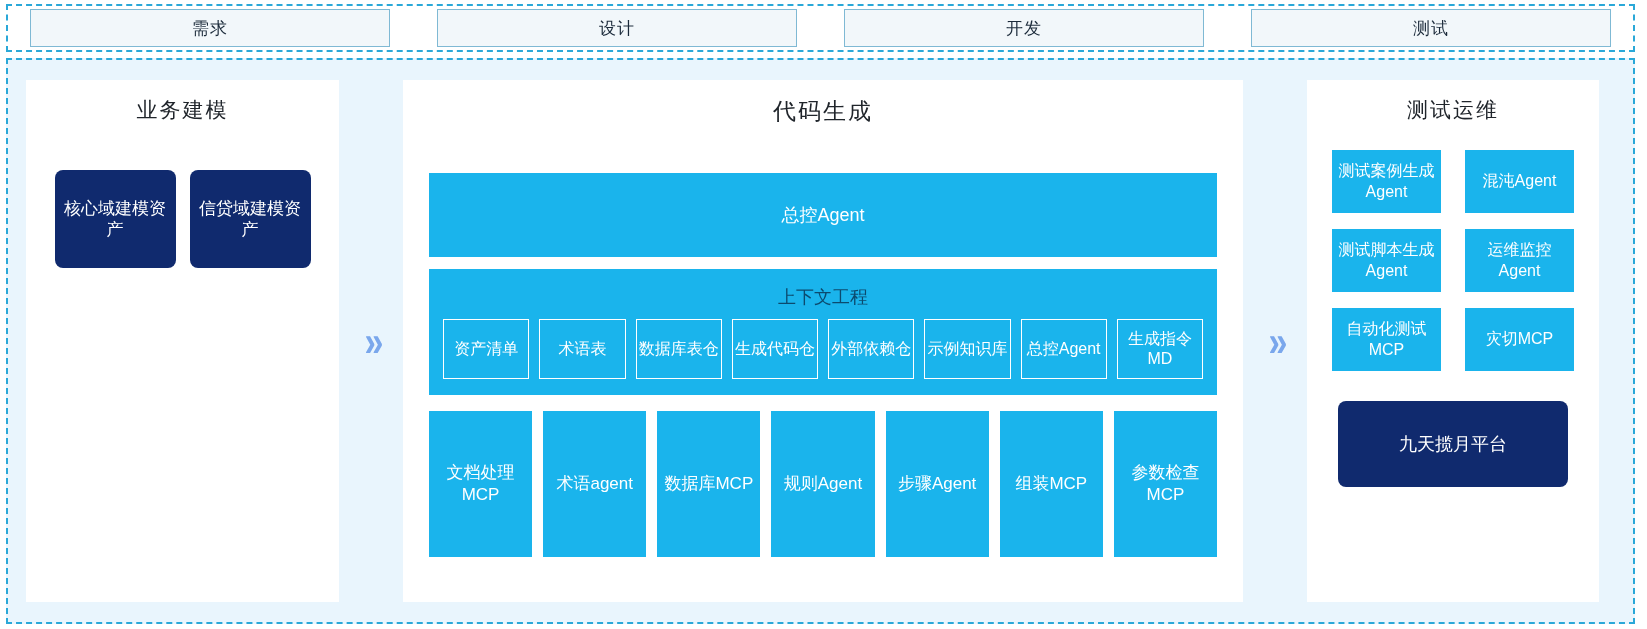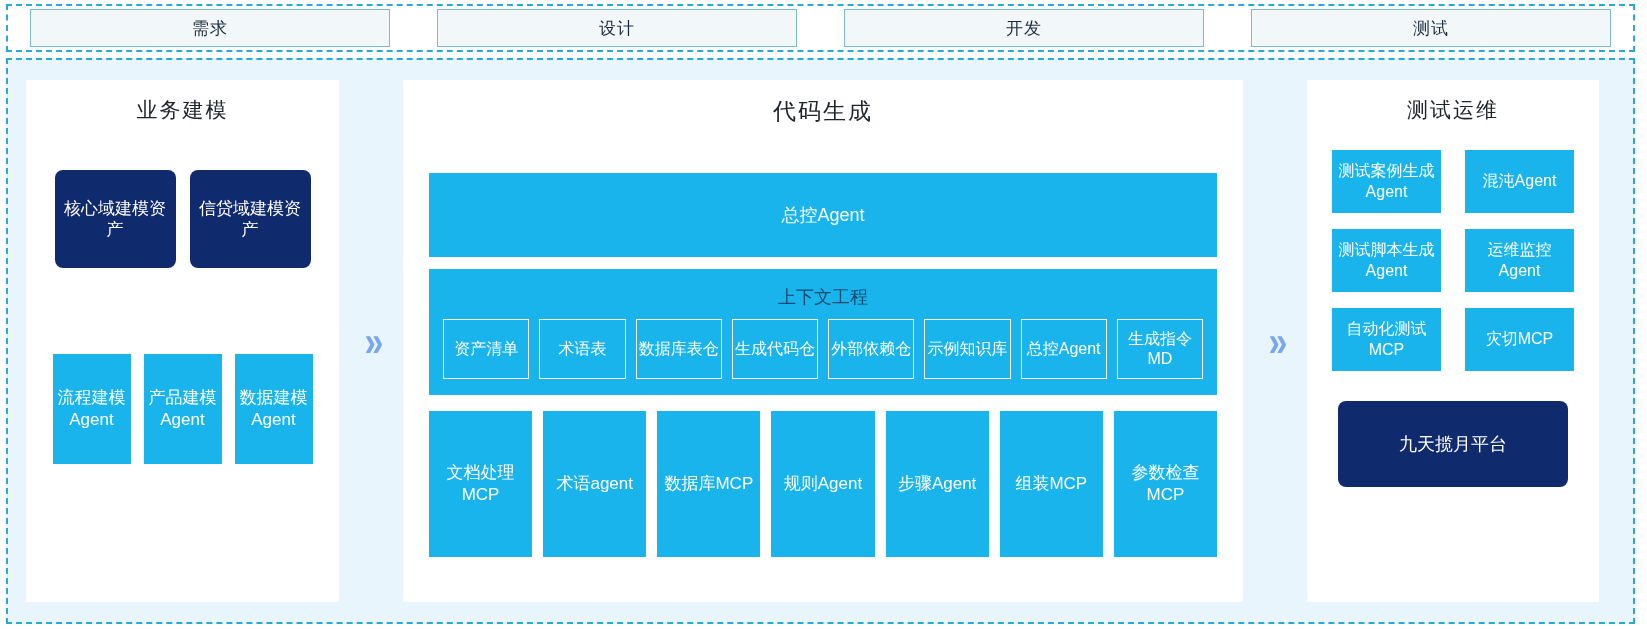"流程建模Agent" div.left-agents { html: <div> <div>流程建模Agent</div> <div>产品建模Agent</div> <div>数据建模Agent</div> </div> -> none }
